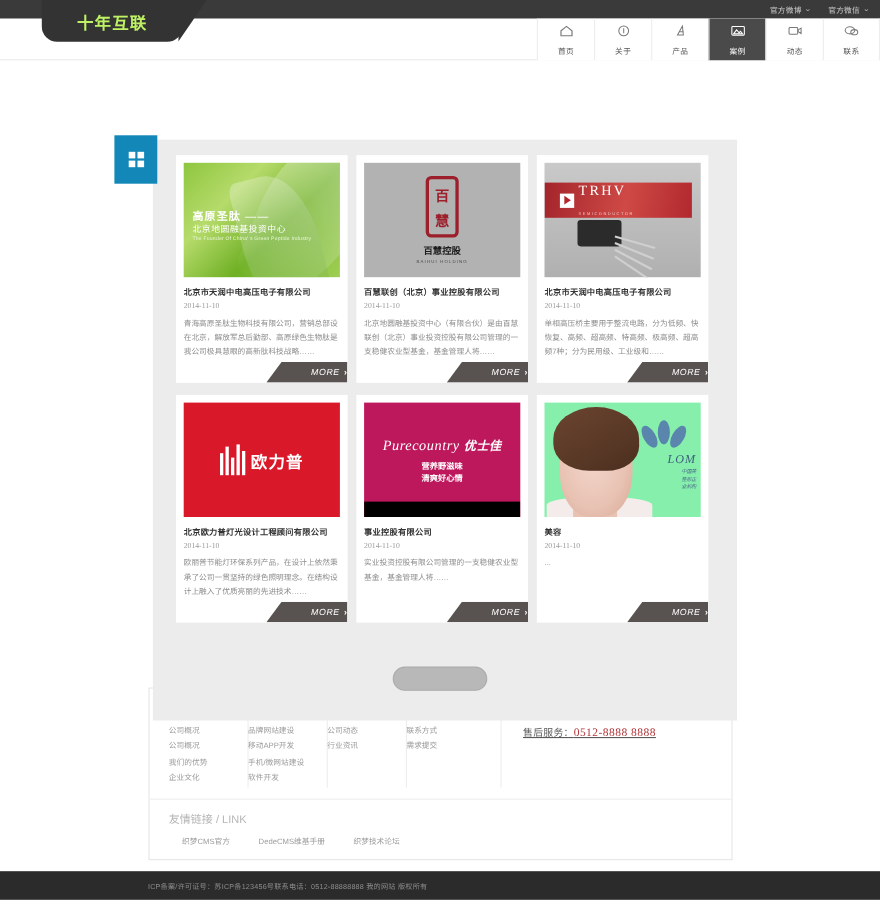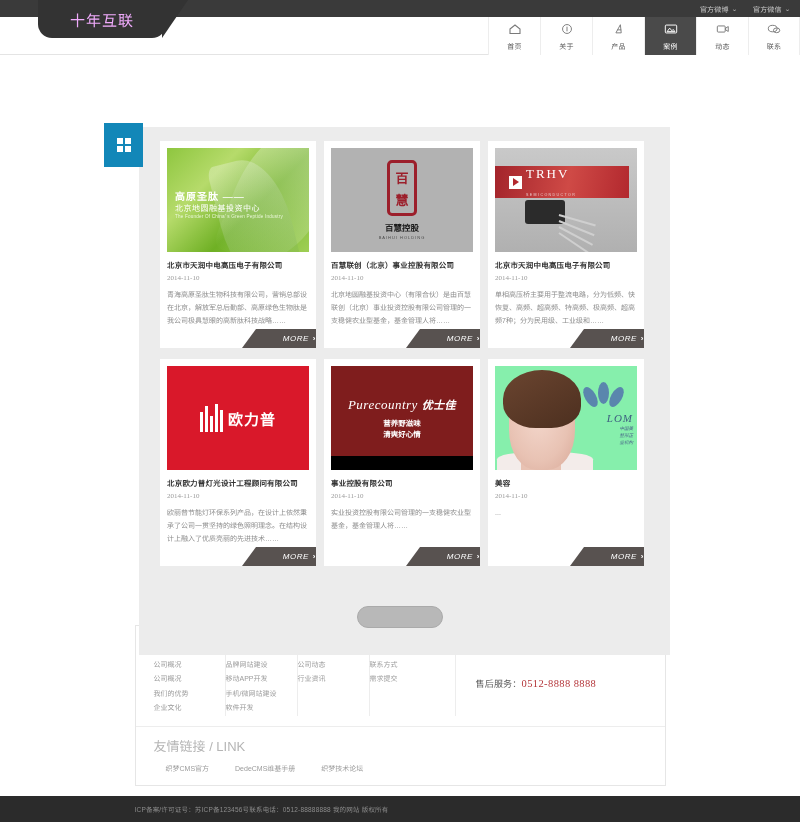"十年互联" .logo-text { color: #f0abfc -> #bef264; font-weight: normal -> bold }
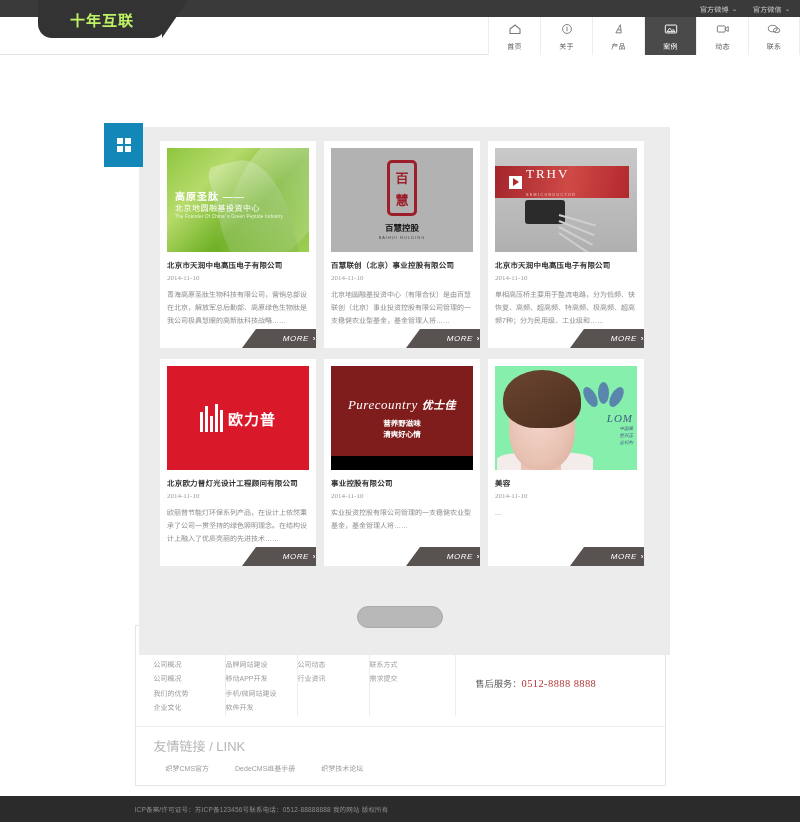"Purecountry 优士佳" .th5 { background: #7f1d1d -> #be185d }
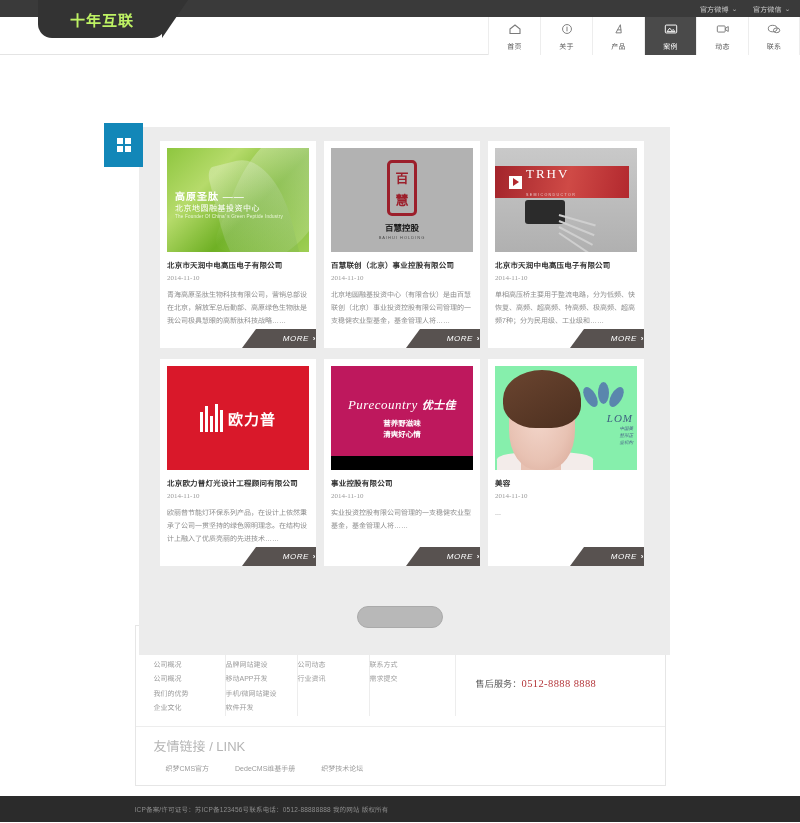"售后服务：0512-8888 8888" .fcontact-row { margin-bottom: 22px -> 4px; text-decoration: none -> underline }
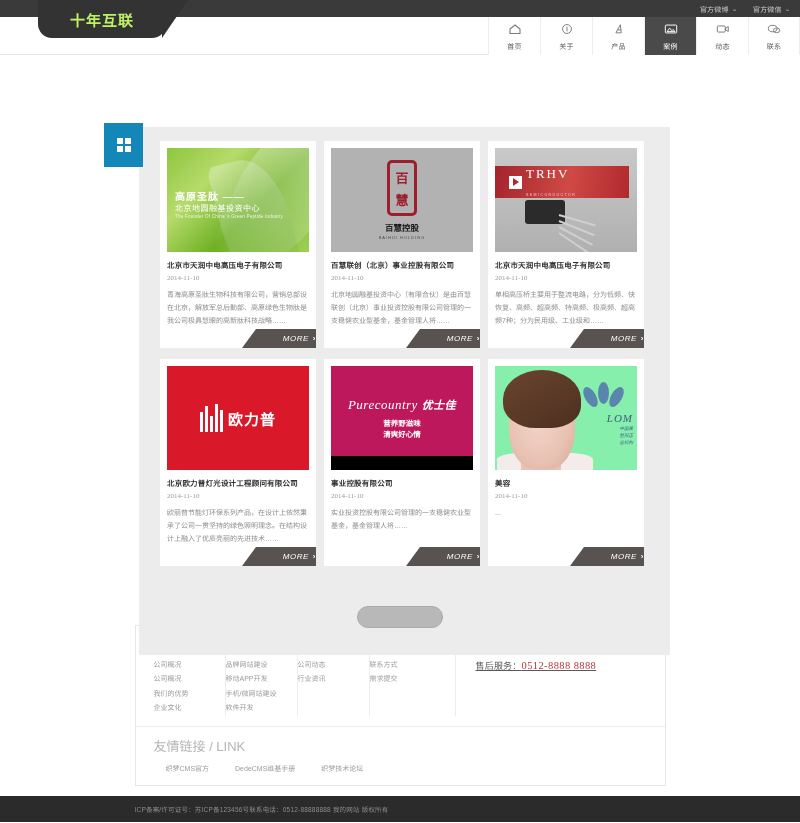"友情链接 / LINK" .fl-title { font-size: 13px -> 10px }
